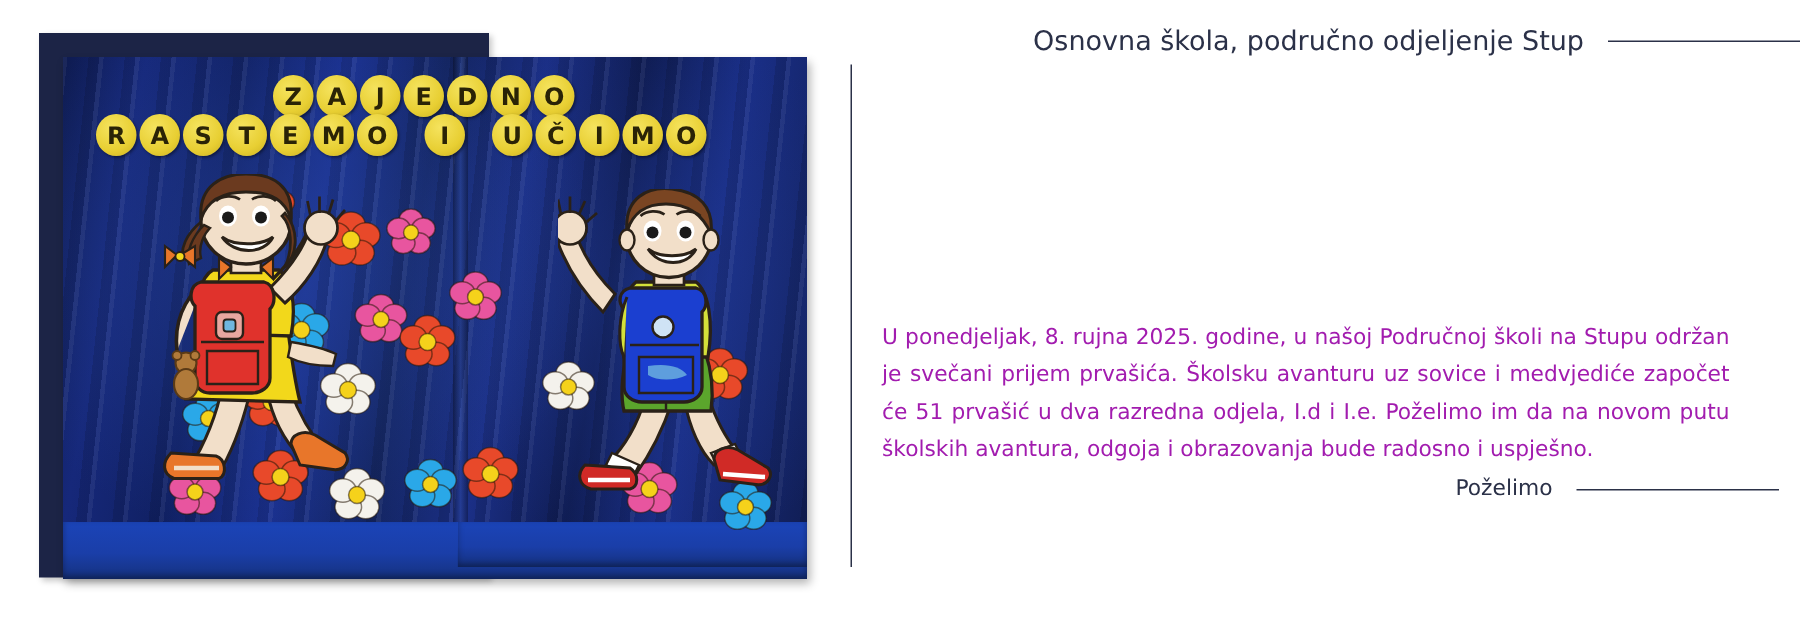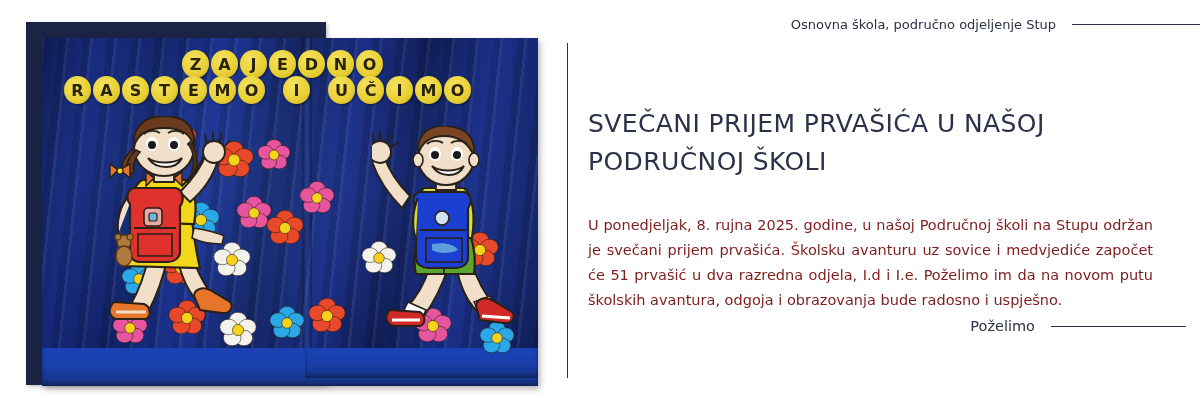"Osnovna škola, područno odjeljenje Stup" .kicker { font-size: 13px -> 18px }
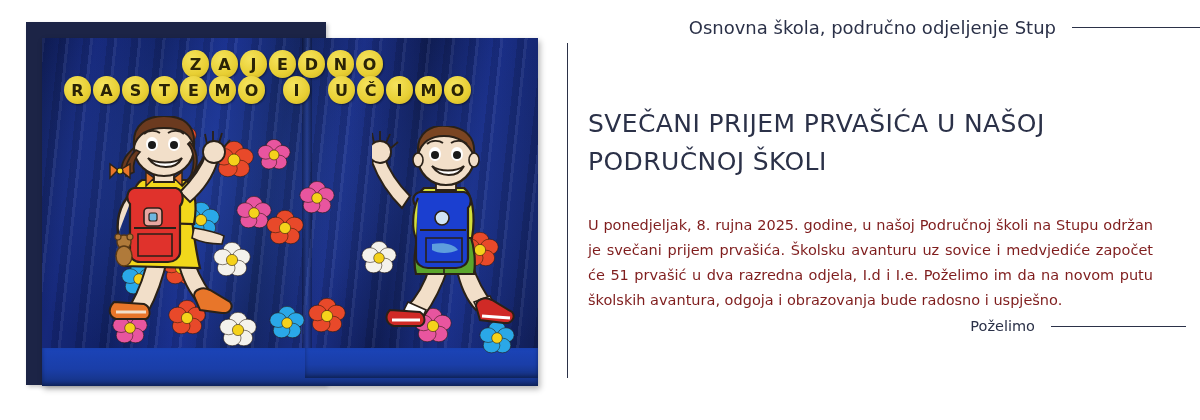"SVEČANI PRIJEM PRVAŠIĆA U NAŠOJ" h1.headline { html: <h1>SVEČANI PRIJEM PRVAŠIĆA U NAŠOJ PODRUČNOJ ŠKOLI</h1> -> none }
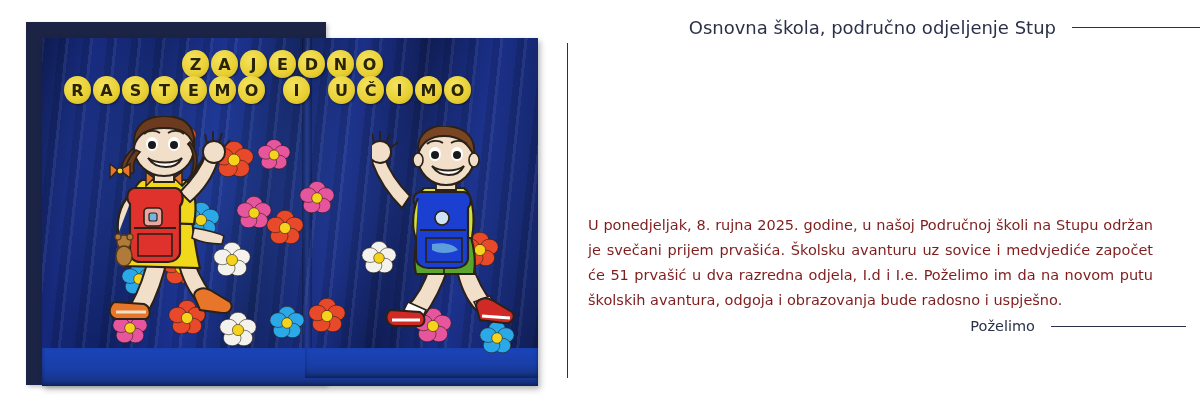"U ponedjeljak, 8. rujna 2025." .body { color: #7f1d1d -> #a21caf }
